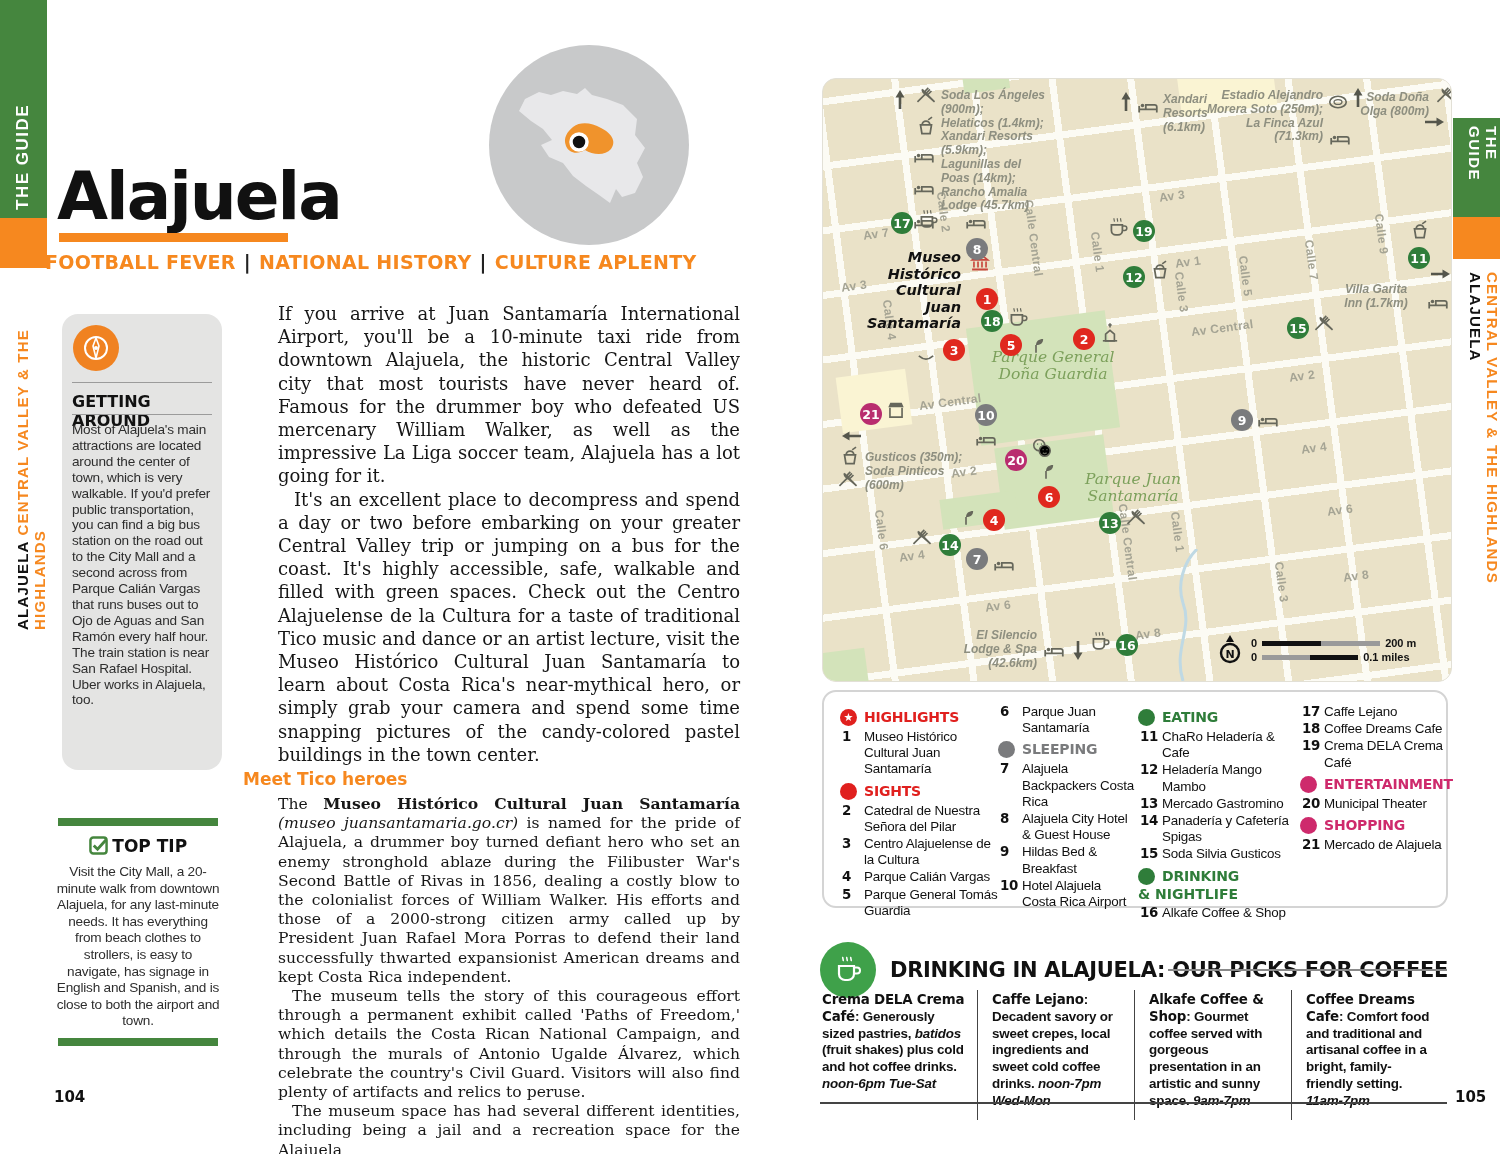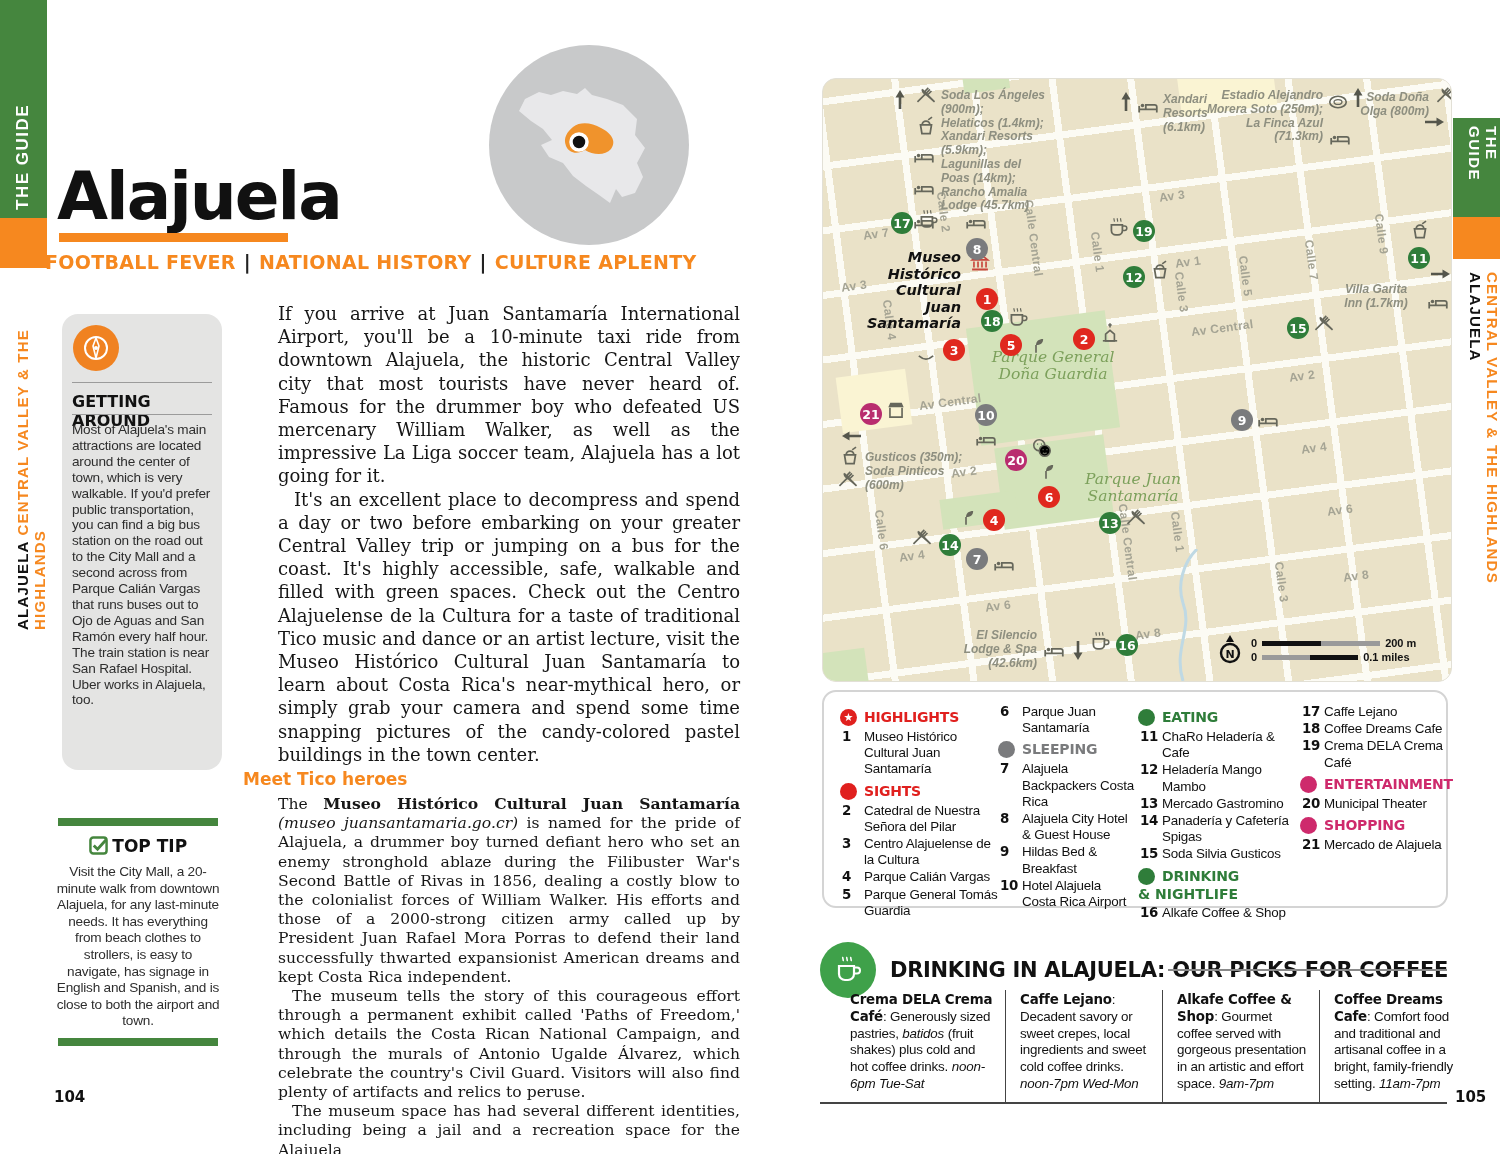"Crema DELA Crema Café: Generously" div.abs { font-weight: none -> bold; left: 848px -> 820px }
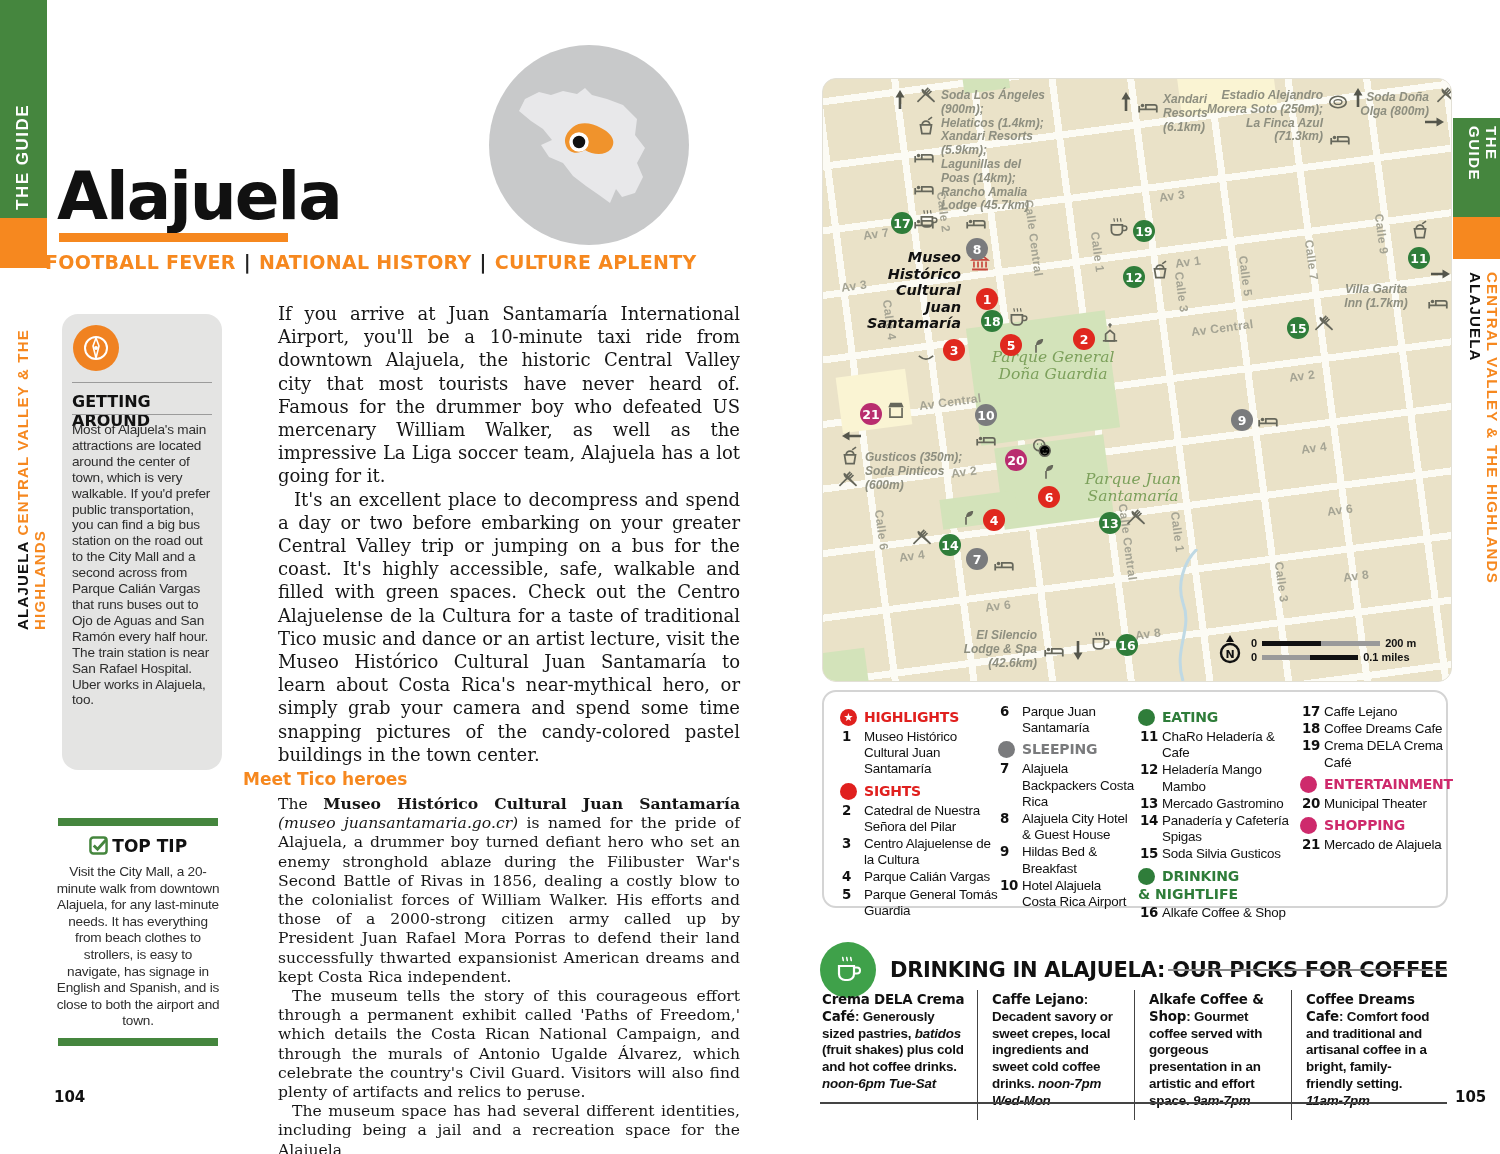"Gourmet coffee served with gorgeous" span { text: effort -> sunny }
